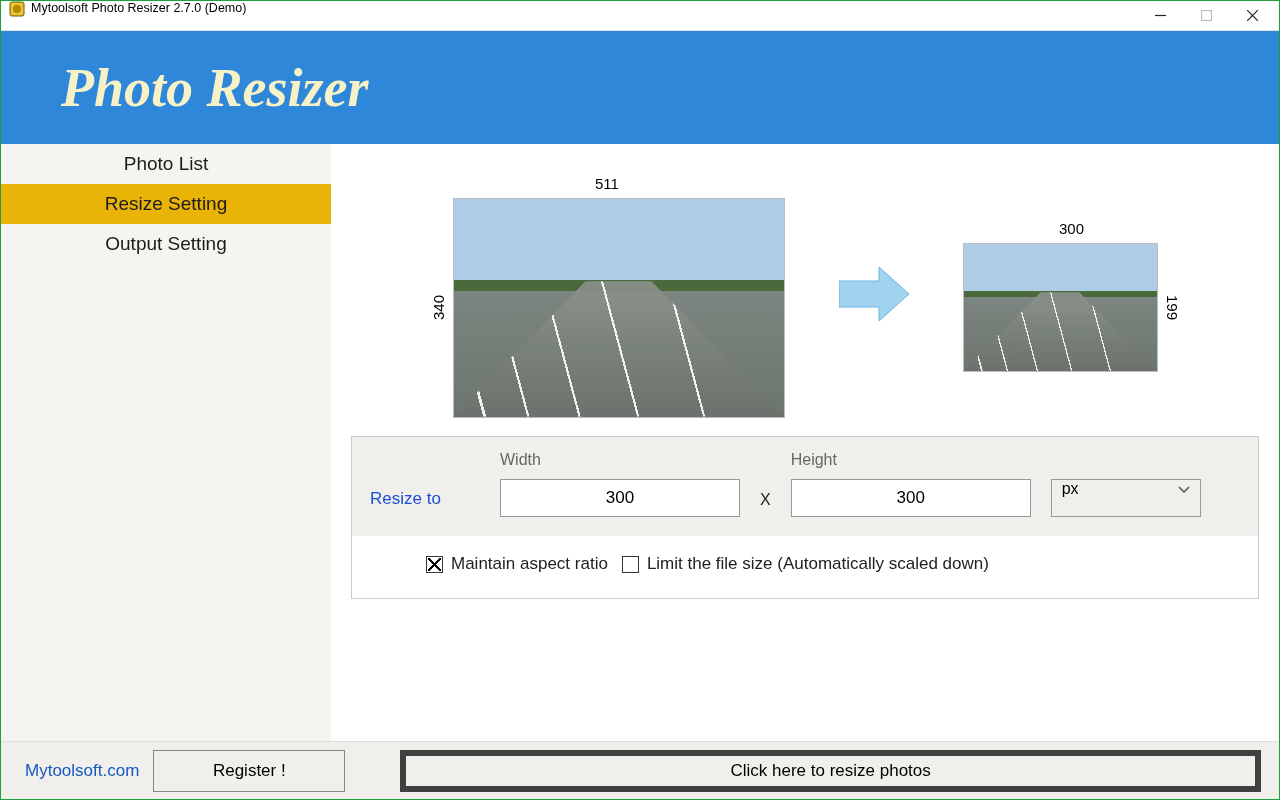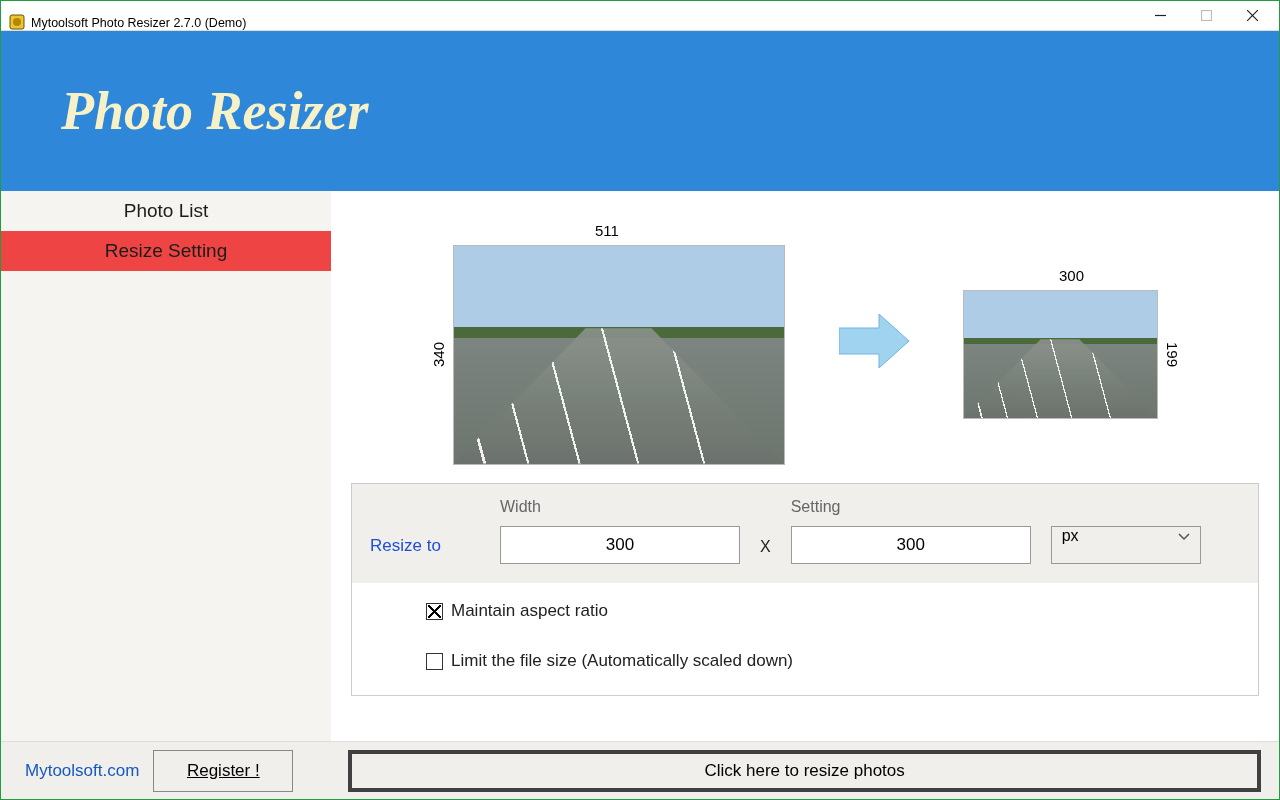"Mytoolsoft Photo Resizer 2.7.0 (Demo)" .titlebar { align-items: flex-end -> flex-start }
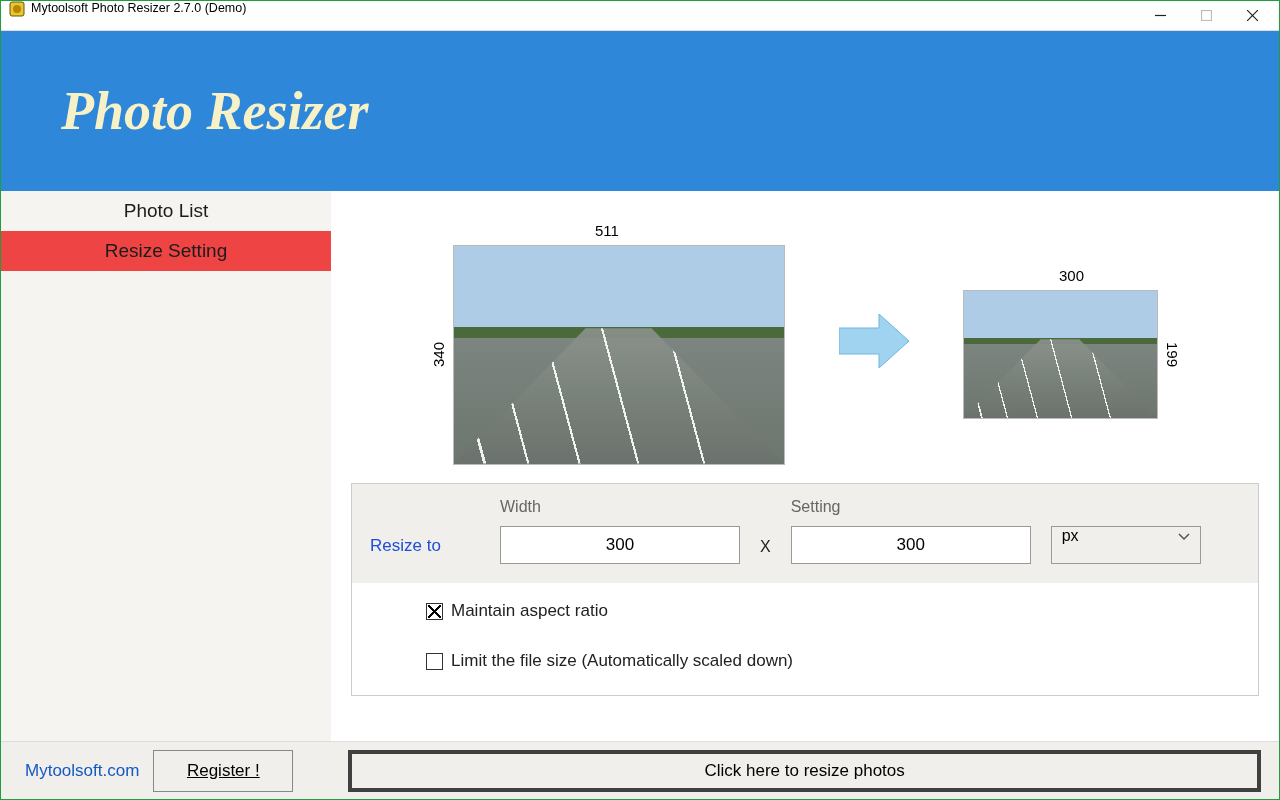"Photo Resizer" .banner { height: 160px -> 113px }
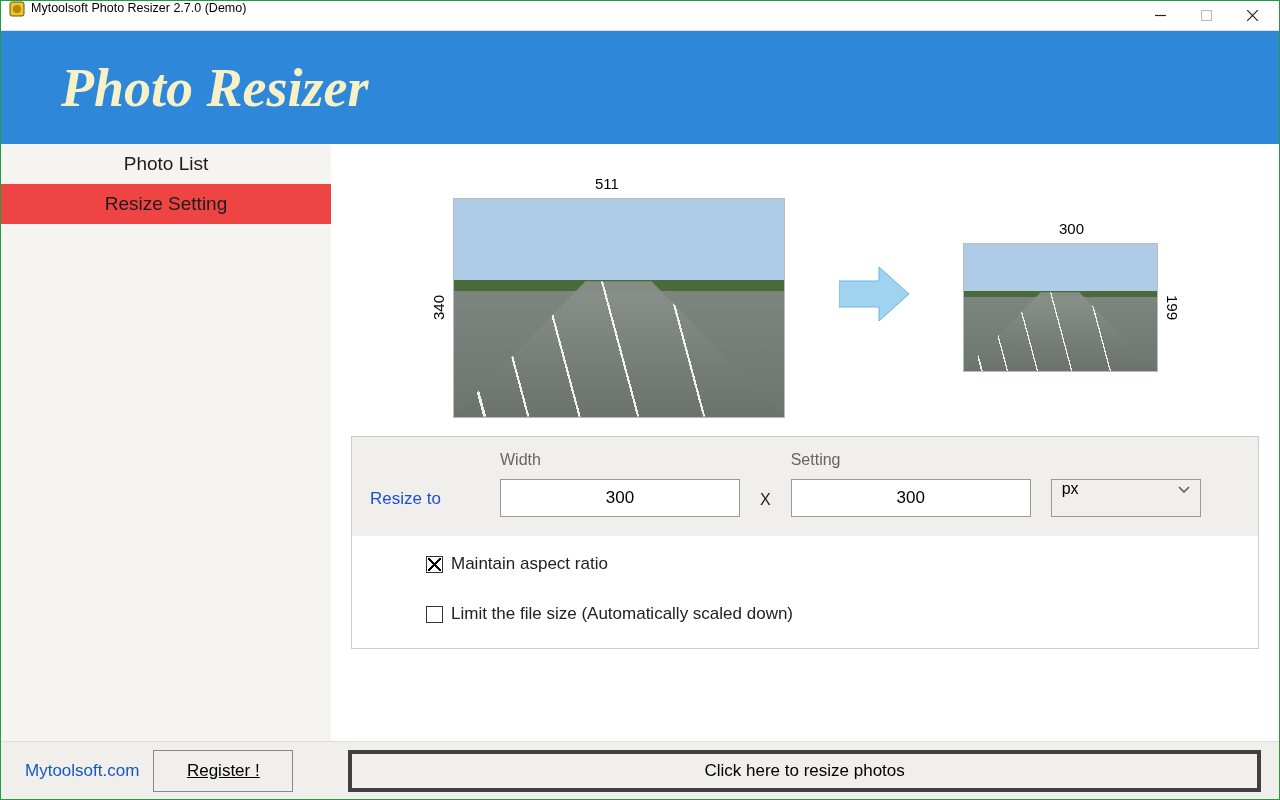"Resize Setting" .tab.active { background: #ef4444 -> #eab308 }
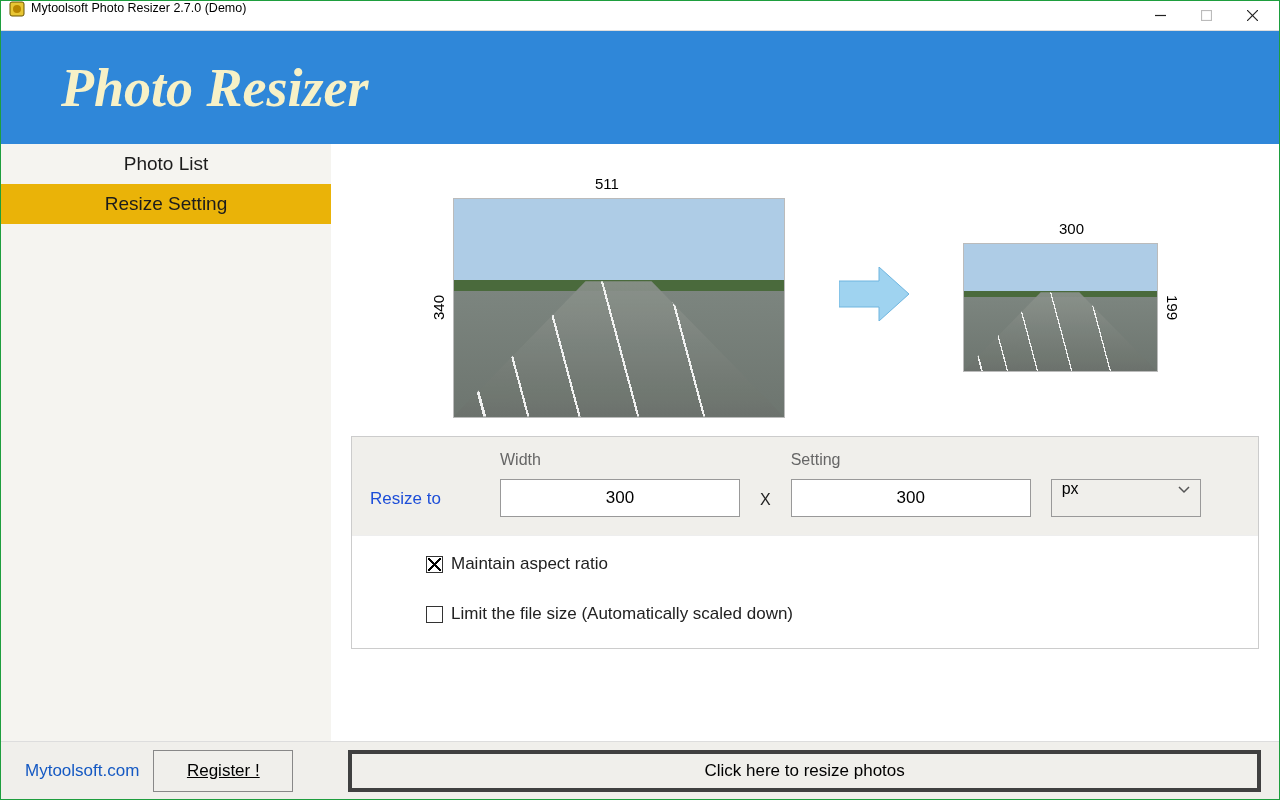"Output Setting" div.tab { html: none -> <div> <span>Output Setting</span> </div> }
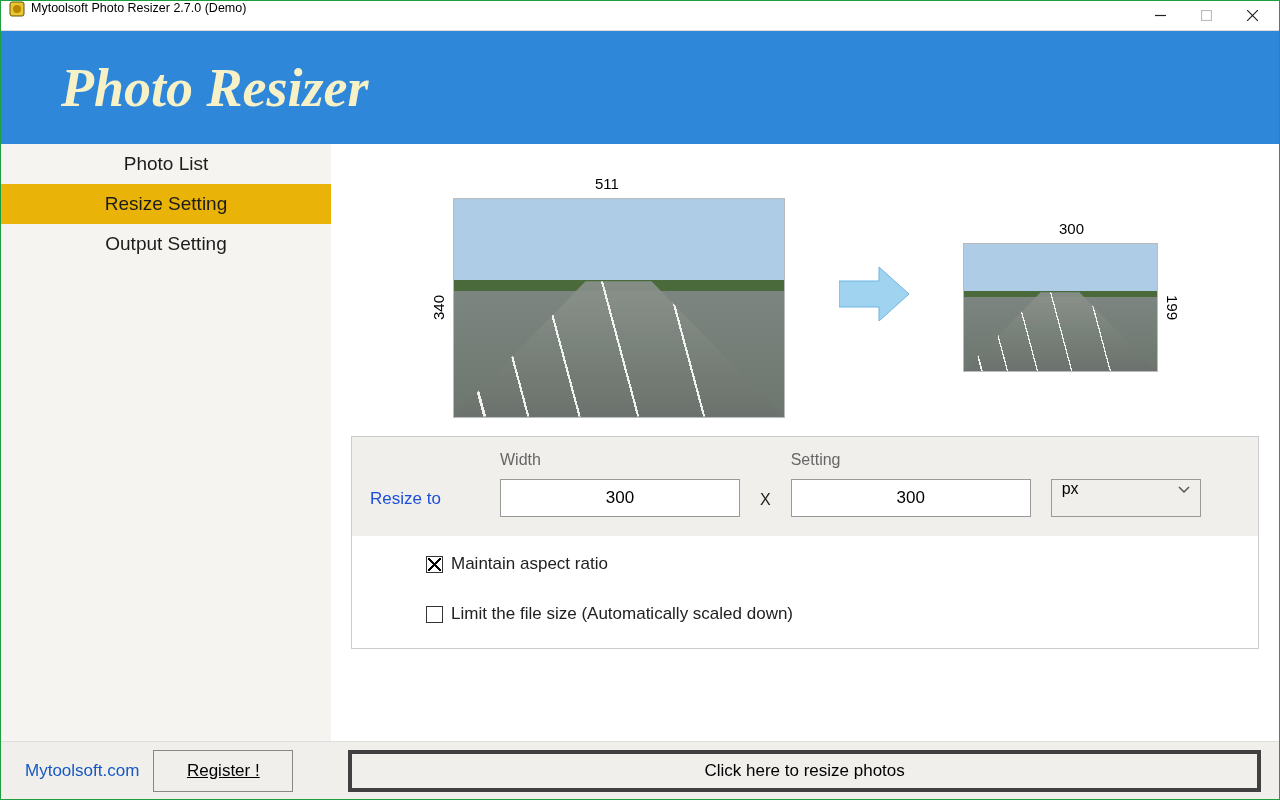"Setting" label { text: Setting -> Height }
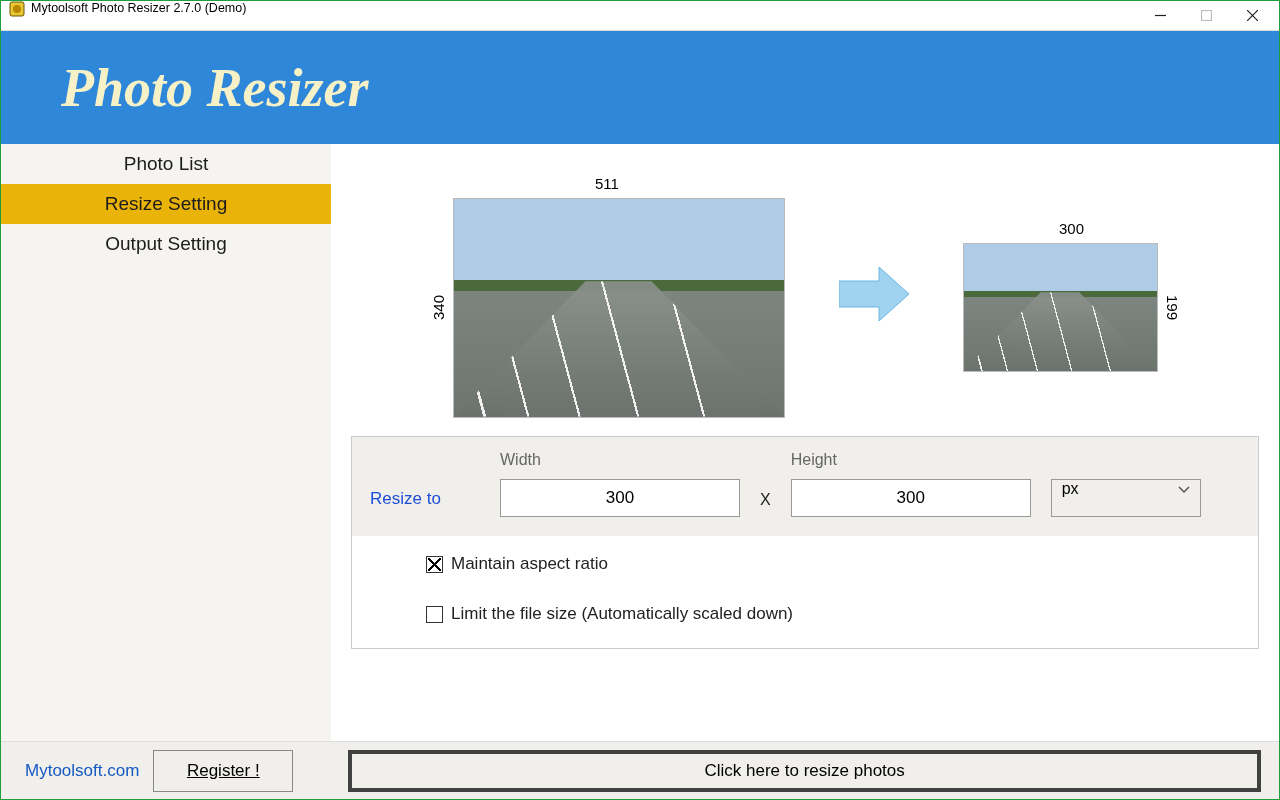"Maintain aspect ratio" .checks { flex-direction: column -> row; gap: 30px -> 14px }
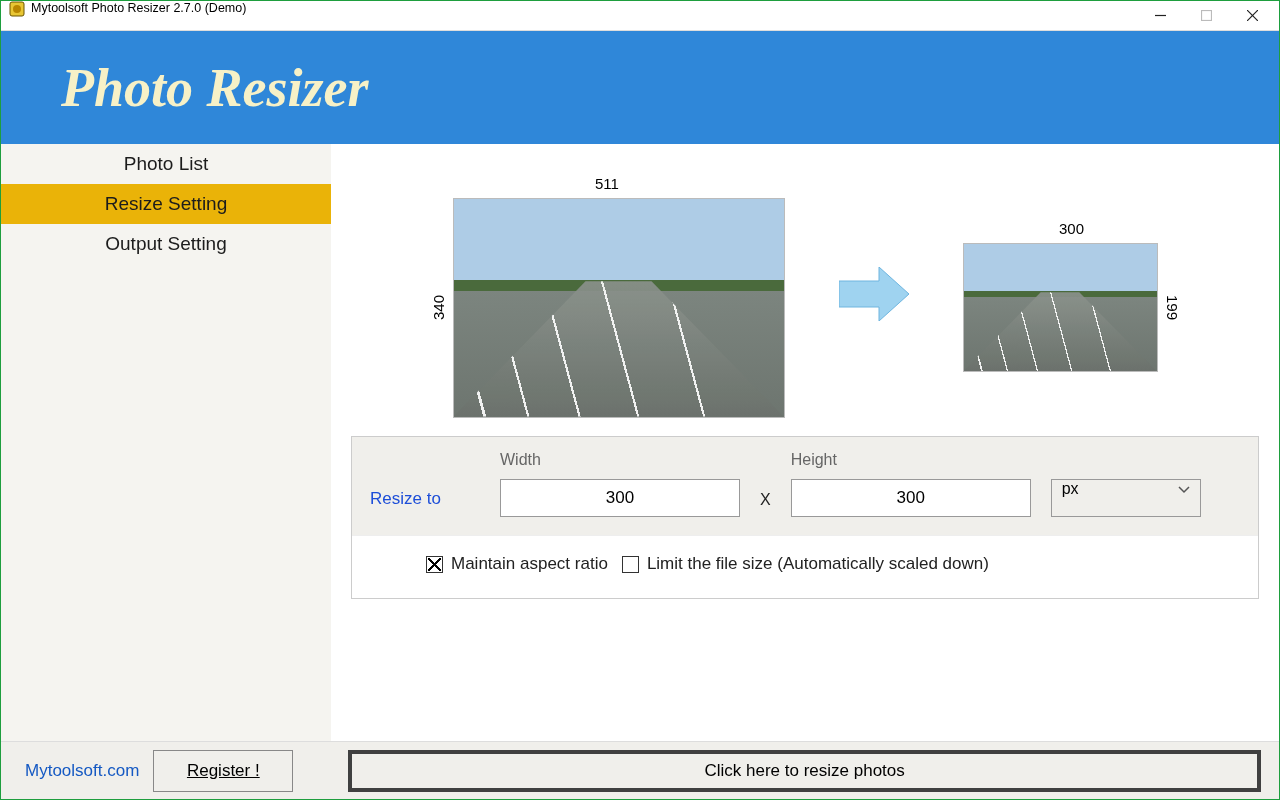"Register !" .btn.register { text-decoration: underline -> none; width: 140px -> 192px }
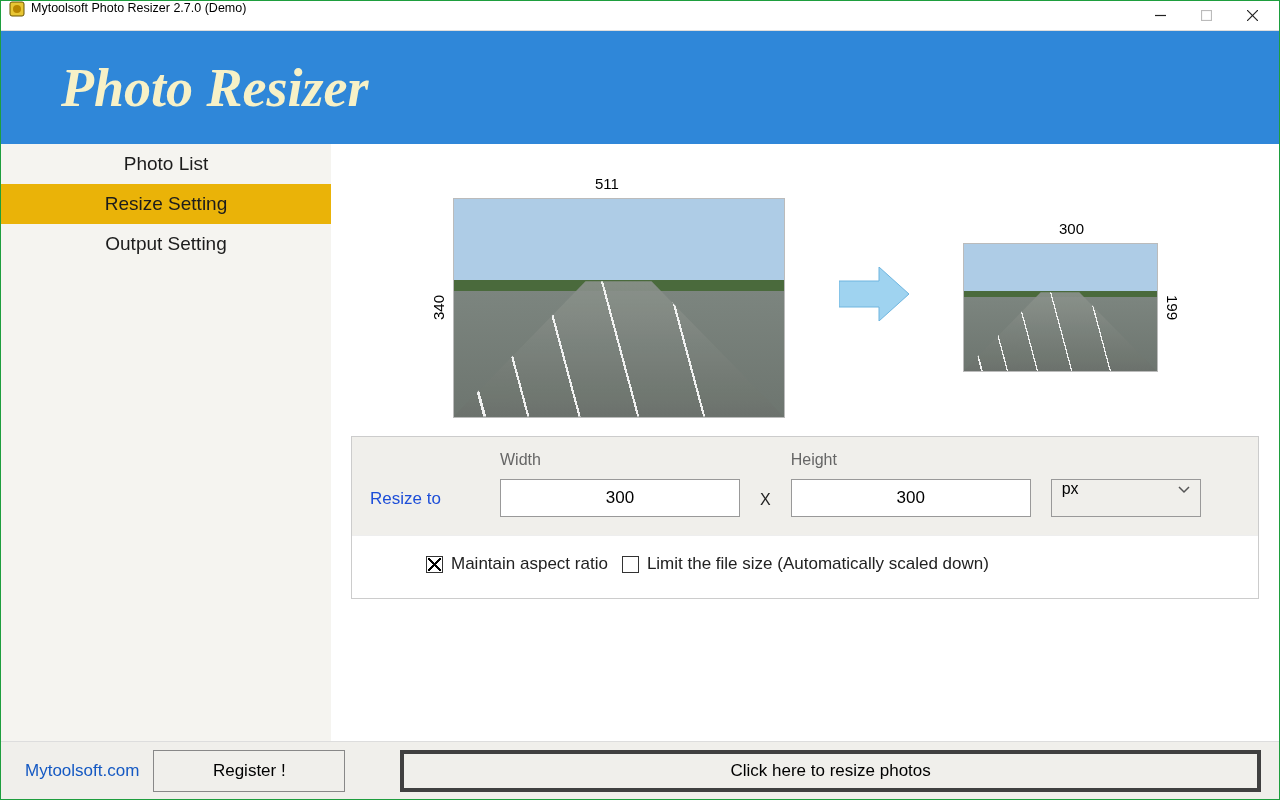"Click here to resize photos" .btn.primary { border: 4px solid #404040 -> 6px solid #404040 }
